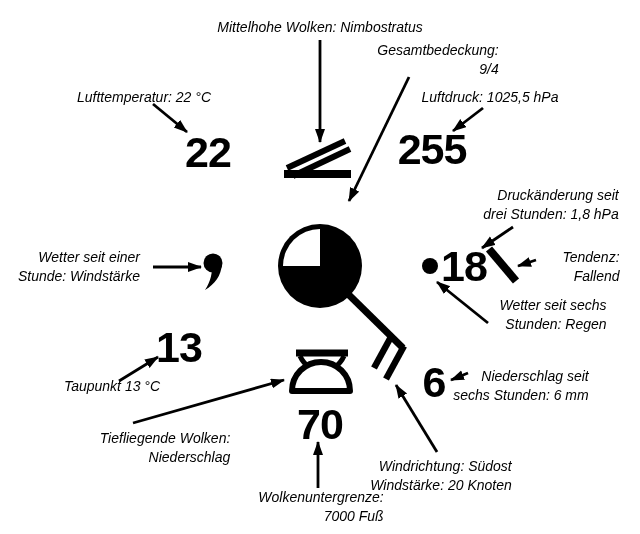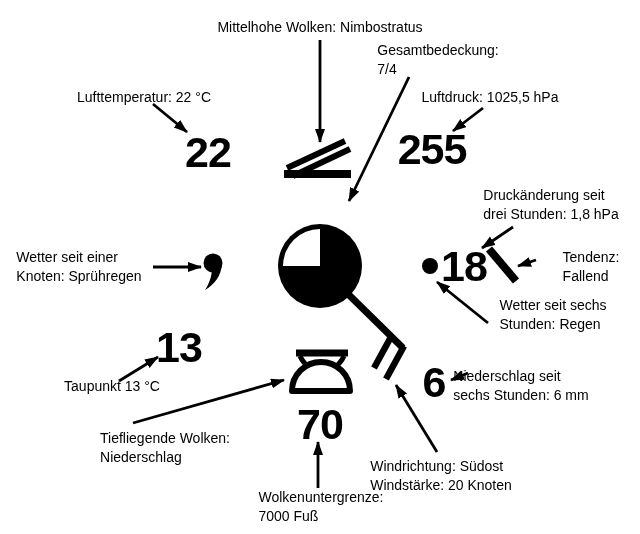"Mittelhohe Wolken: Nimbostratus" .lbl { font-style: none -> italic; text-align: left -> right }
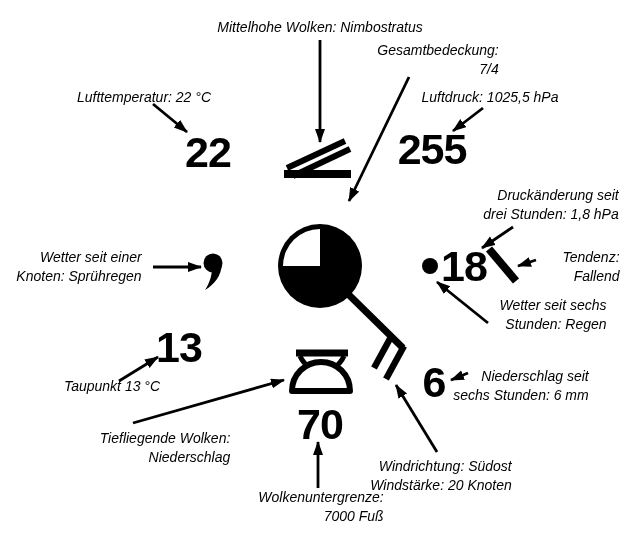"7/4" div { text: 7/4 -> 9/4 }
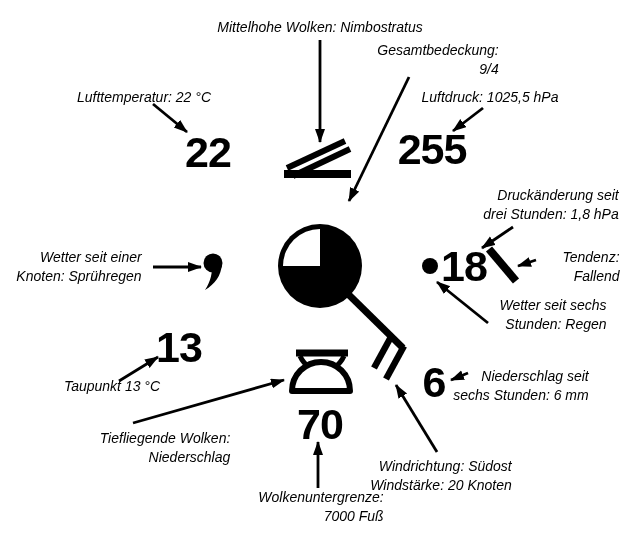"Knoten: Sprühregen" div { text: Knoten: Sprühregen -> Stunde: Windstärke }
